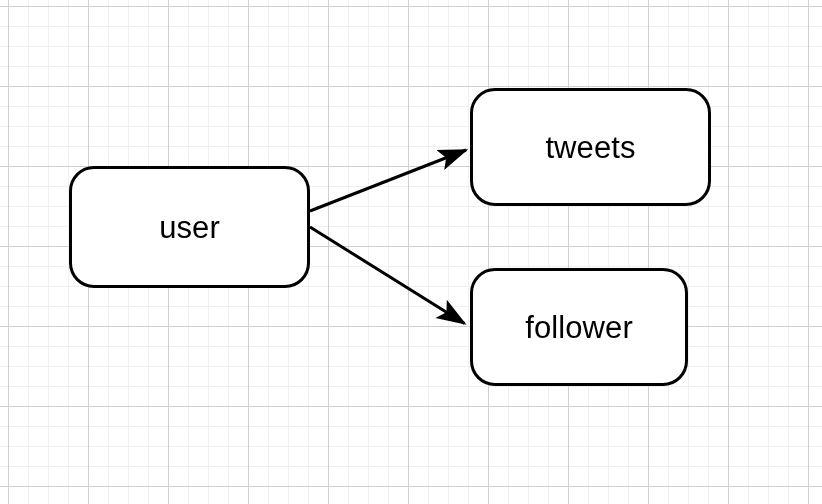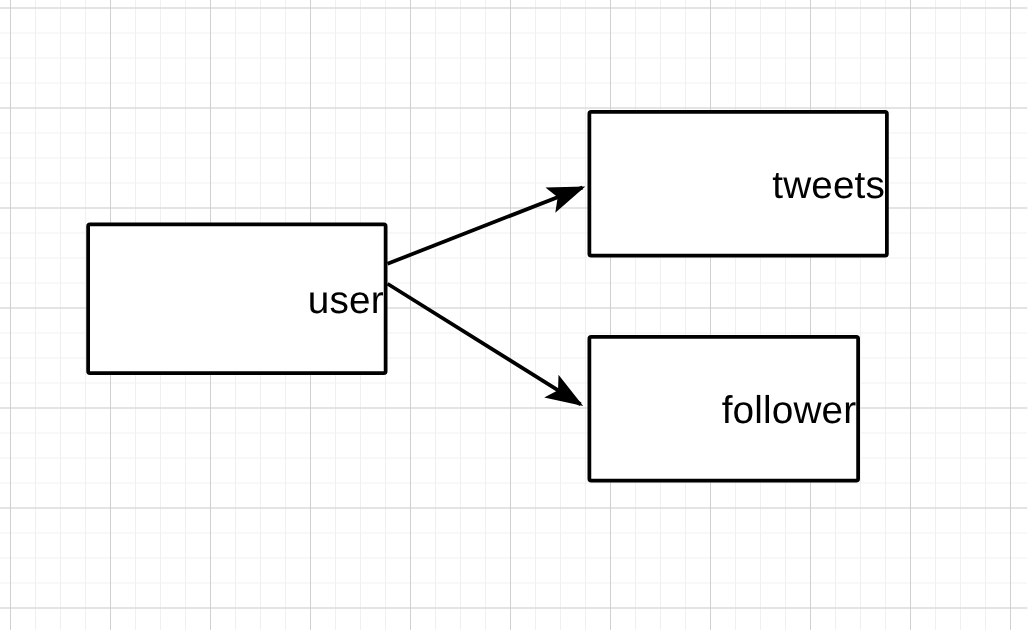"tweets" .node { border-radius: 3px -> 25px; justify-content: flex-end -> center }
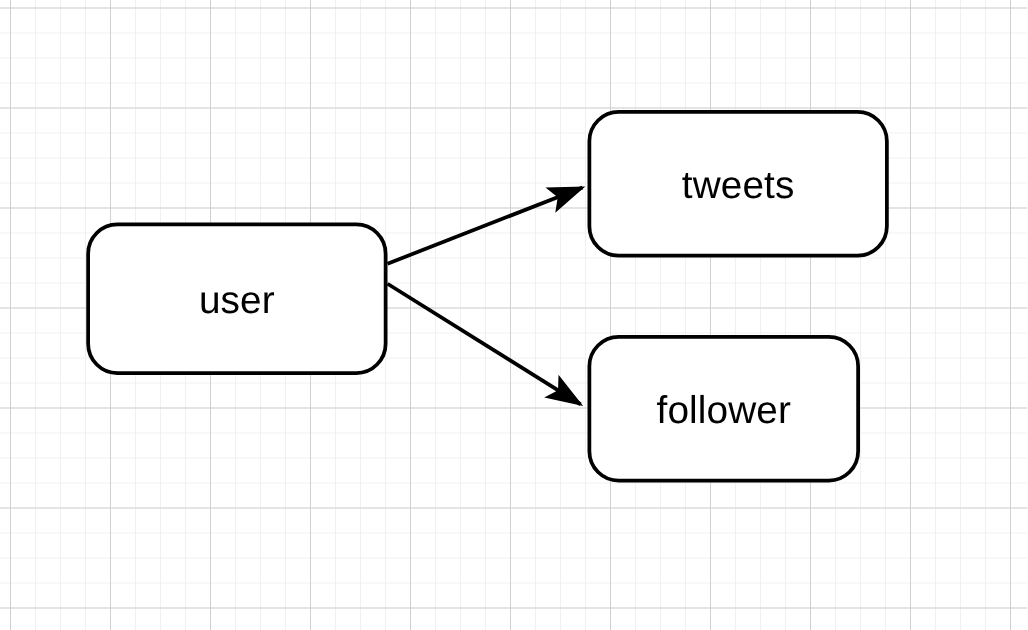"user" #node-user { margin-top: 12px -> none }
